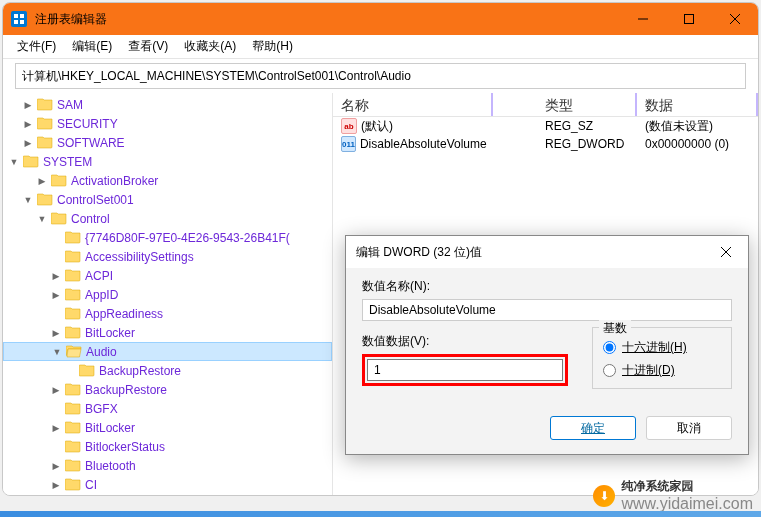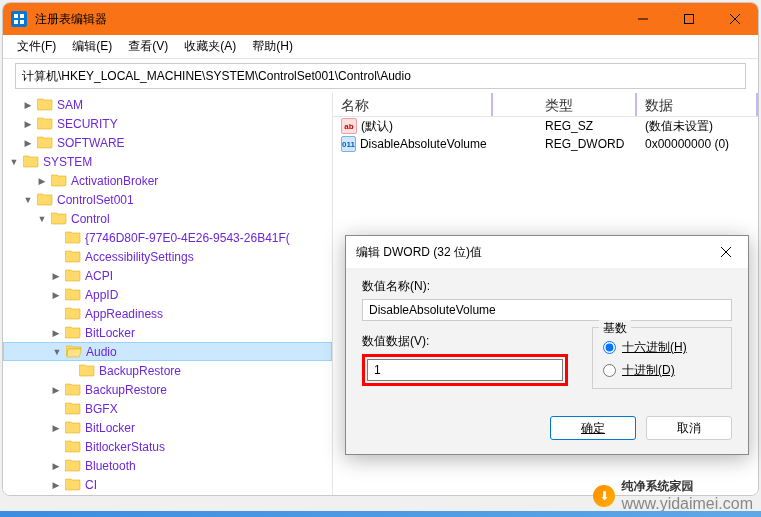"确定" .dlg-btn.primary { color: #000000 -> #0369a1 }
